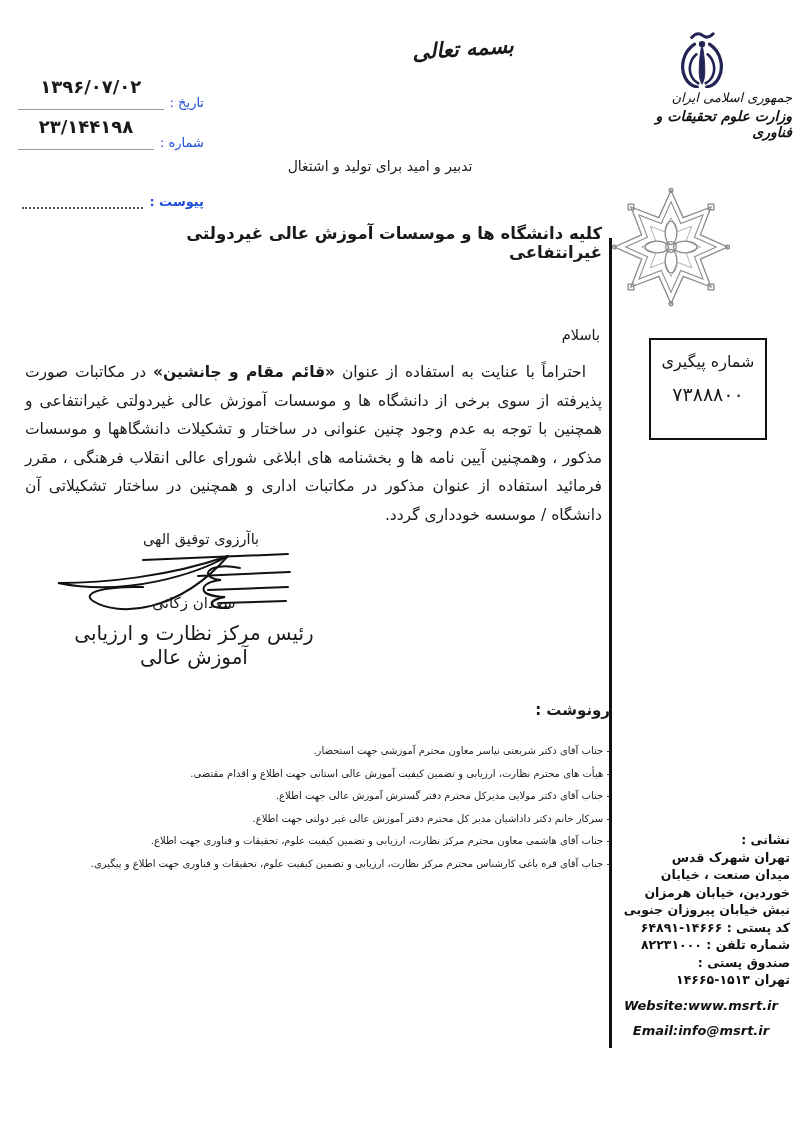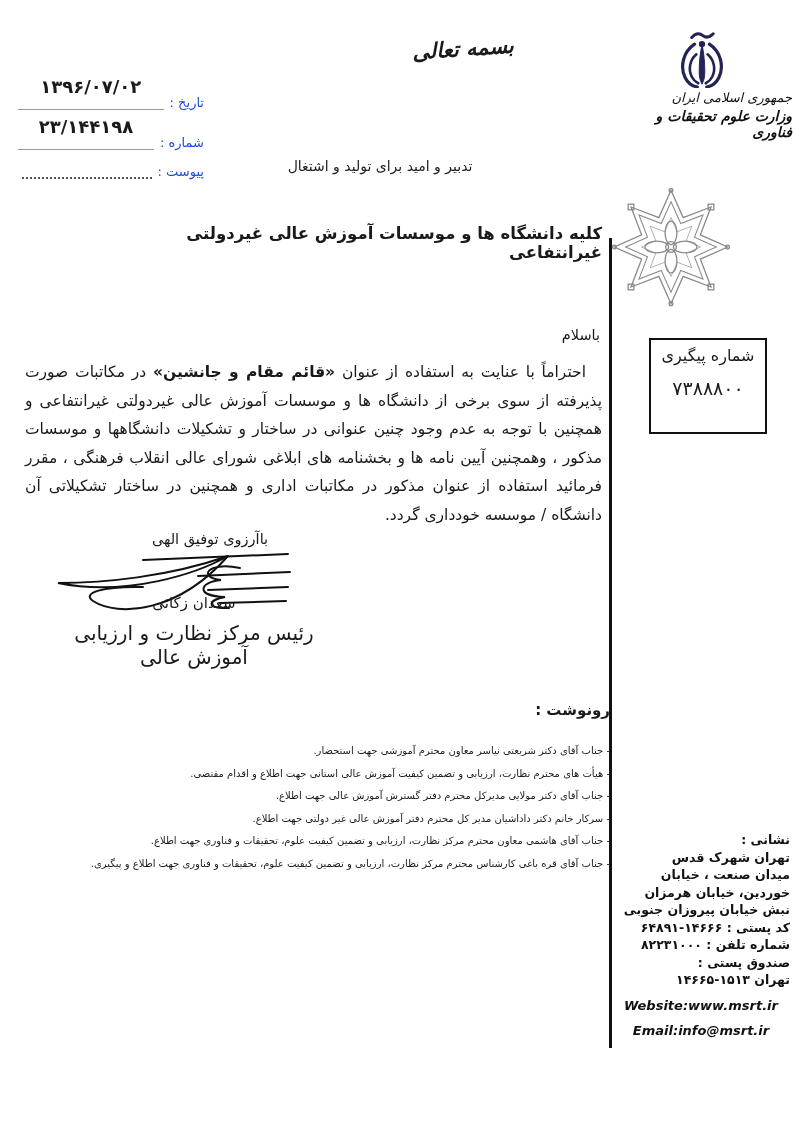"پیوست :" span.hlabel { font-weight: normal -> bold; margin-top: none -> 30px }
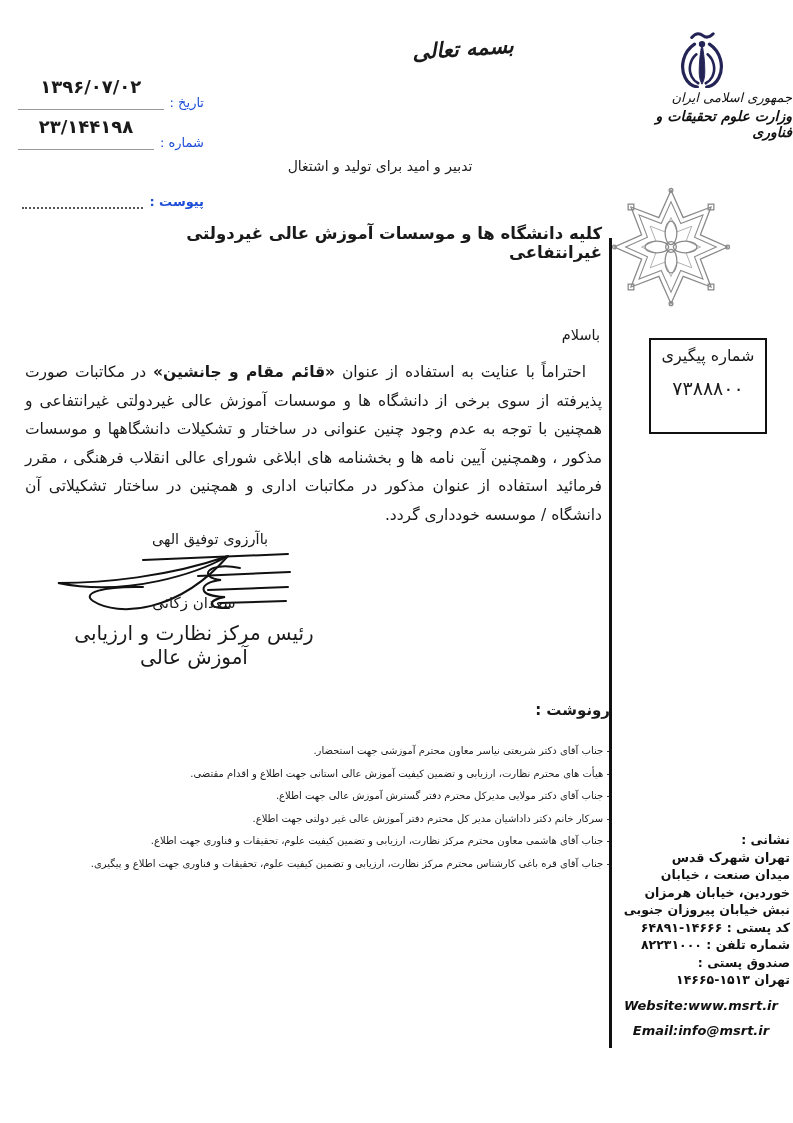"شماره پیگیری" .tracking { padding-top: 6px -> 12px }
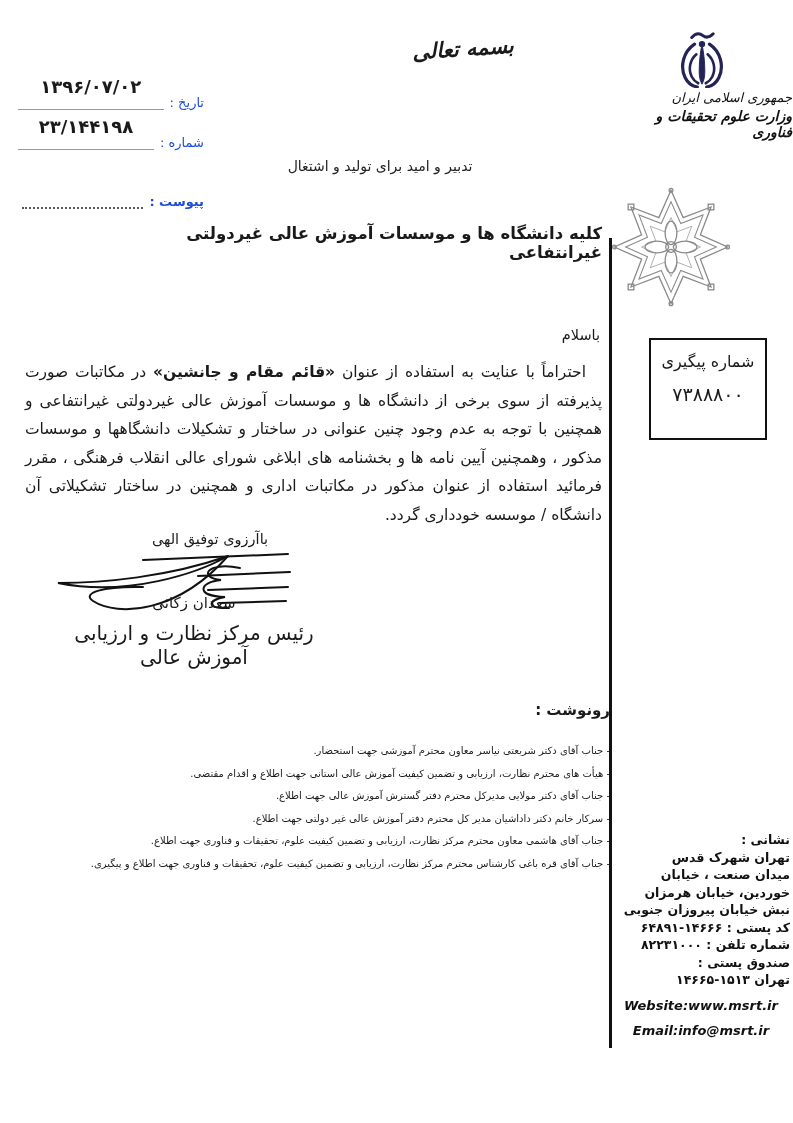"باآرزوی توفیق الهی" .closing { left: 135px -> 126px }
